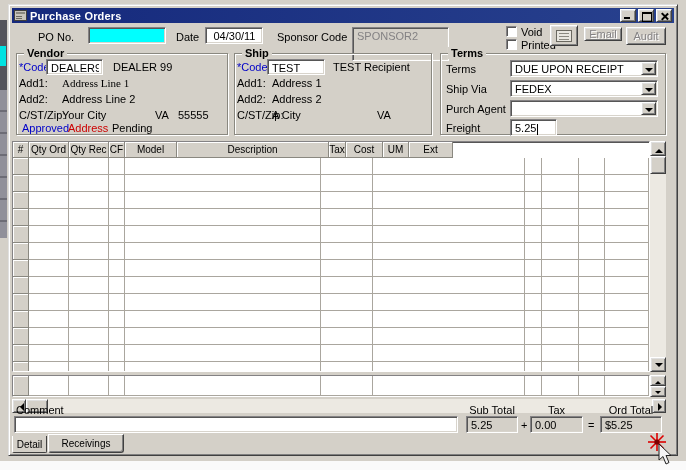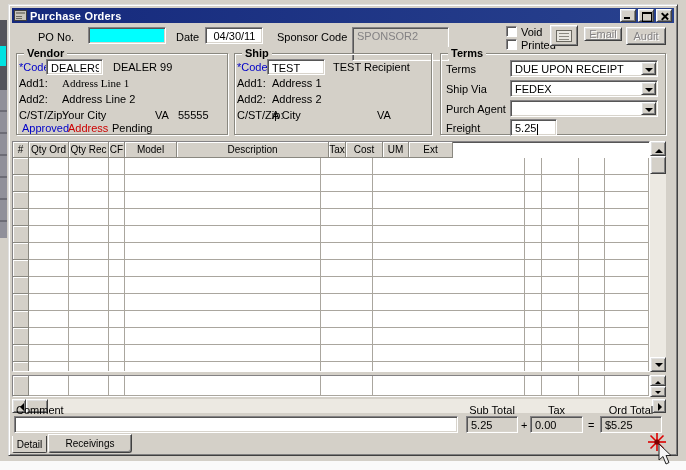"Receivings" div.tab { width: 84px -> 76px }
